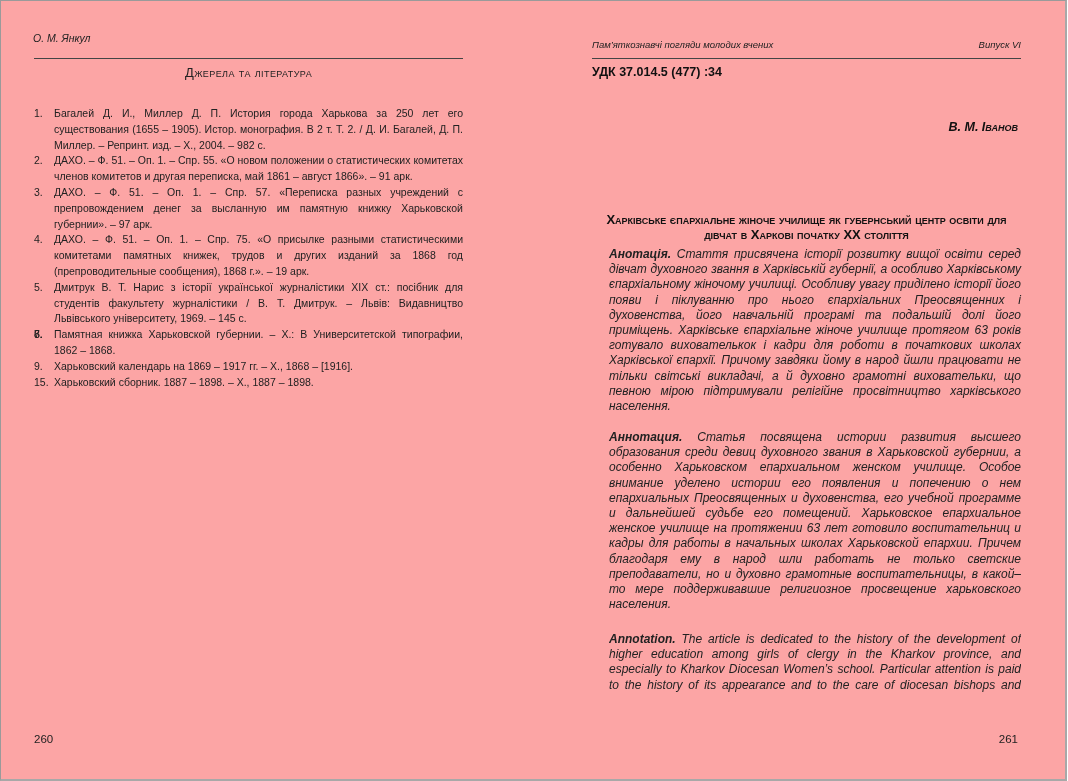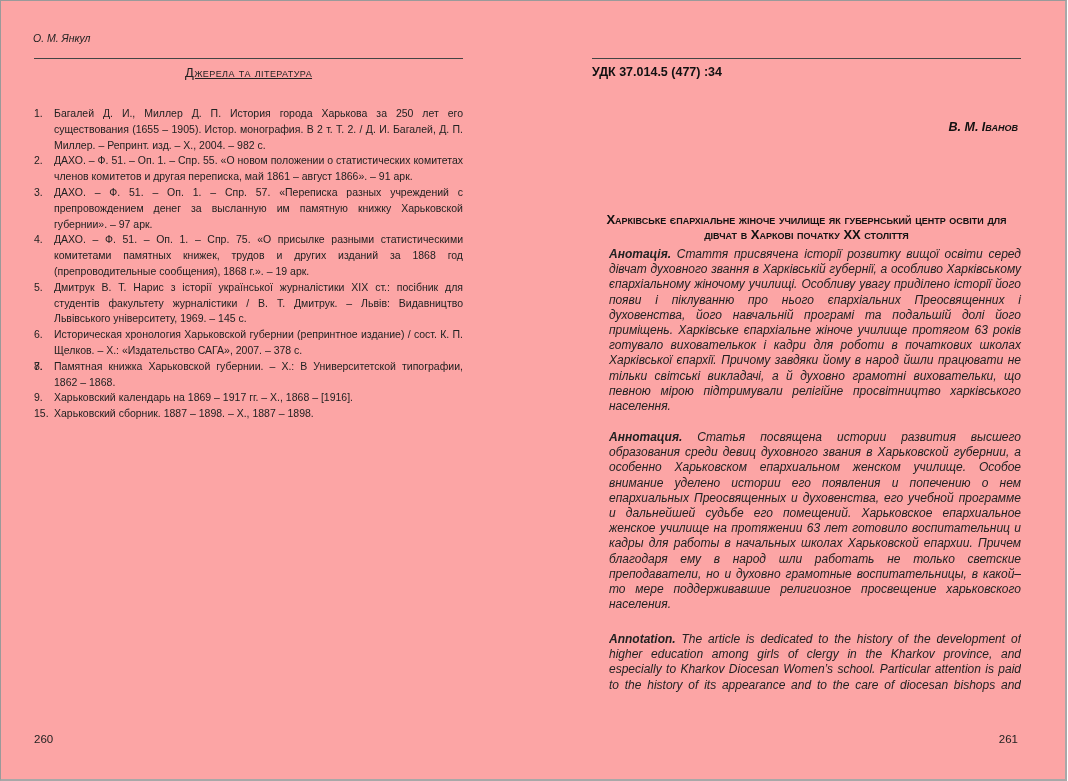"Пам’яткознавчі погляди молодих вчених" div.run-head-right { html: none -> <div> <span>Пам’яткознавчі погляди молодих вчених</span> <span>Випуск VI</span> </div> }
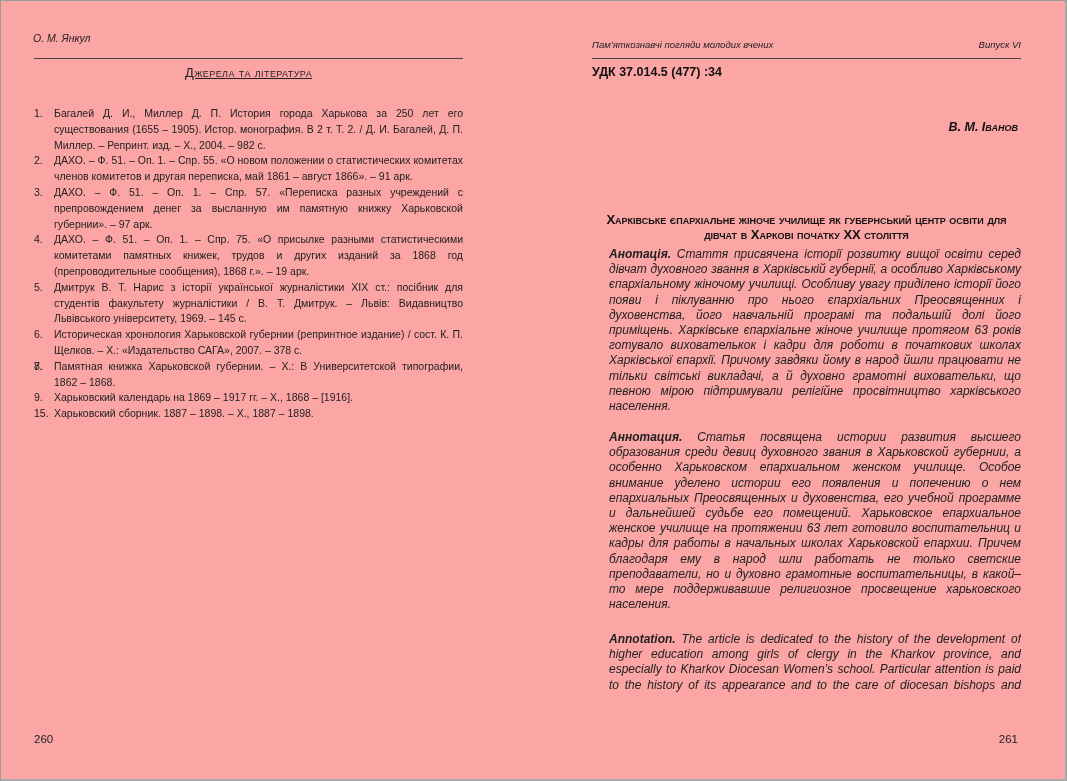"Джерела та література" .section-title { text-decoration: underline -> none }
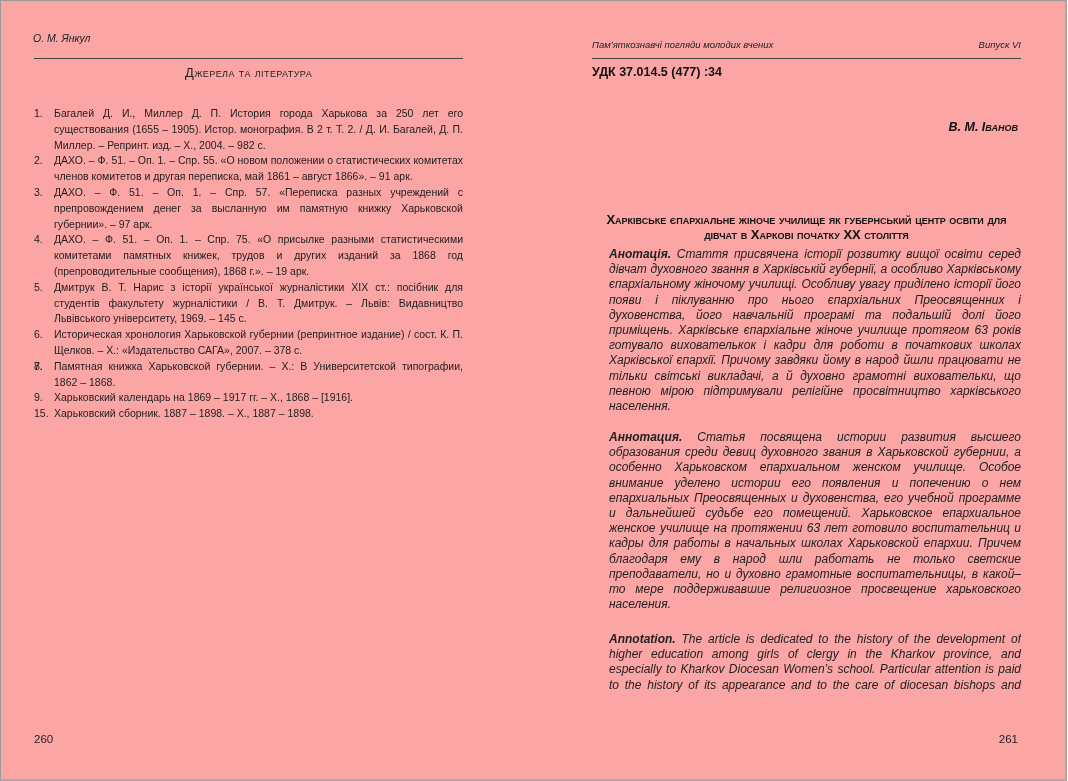"Историческая хронология Харьковской" span { html: <span>Историческая хронология Харьковской губернии (репринтное издание) / сост. К. П. Щелков. – Х.: «Издательство САГА», 2007. – 378 с.</span> -> none }
